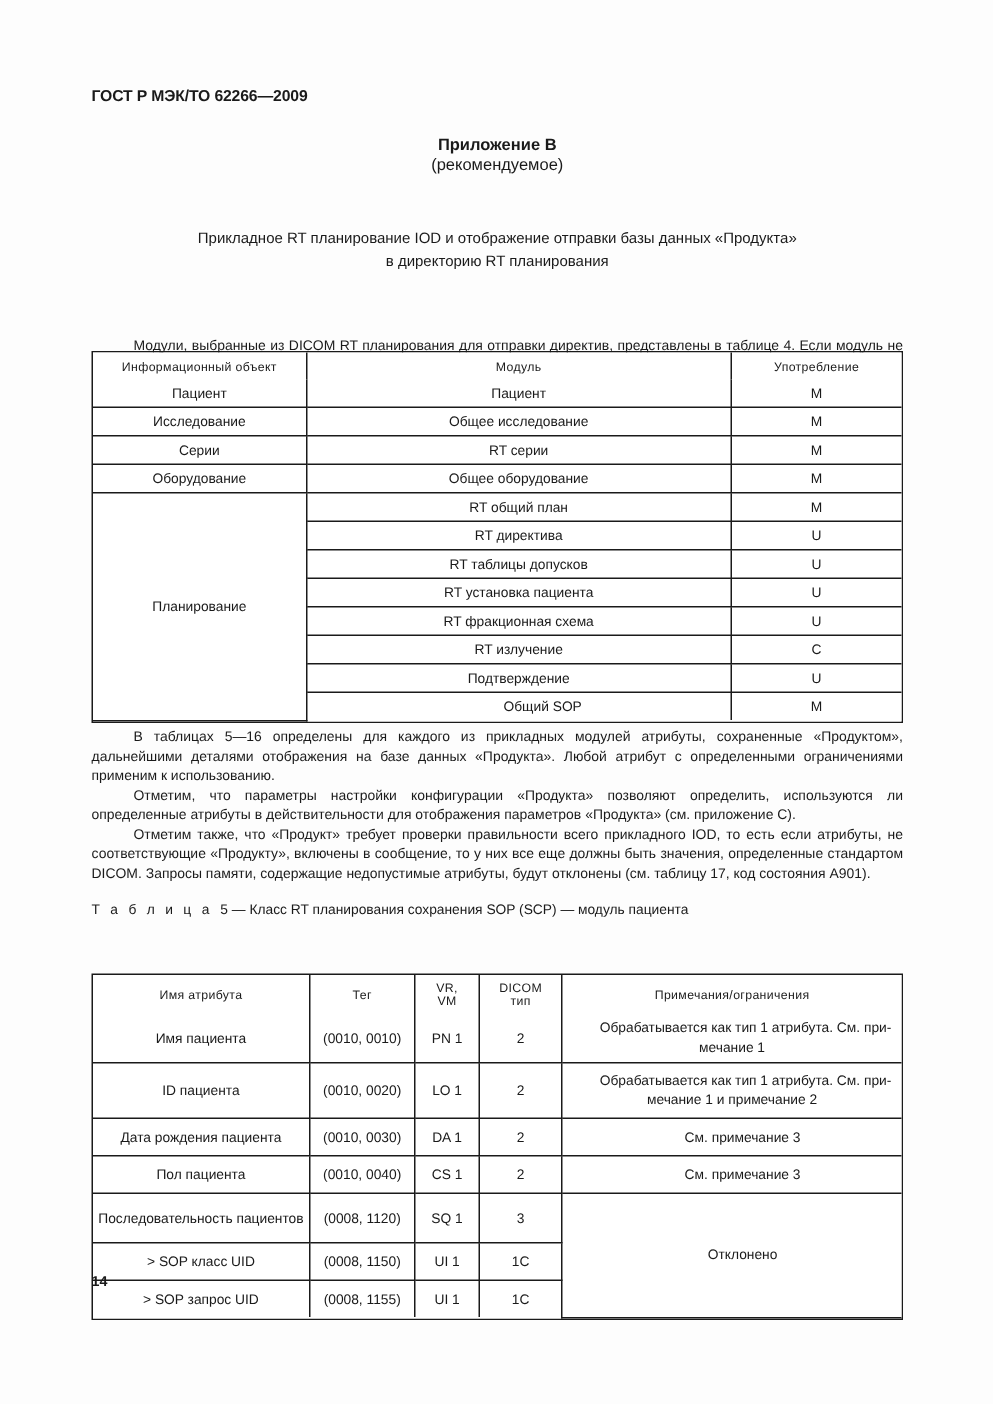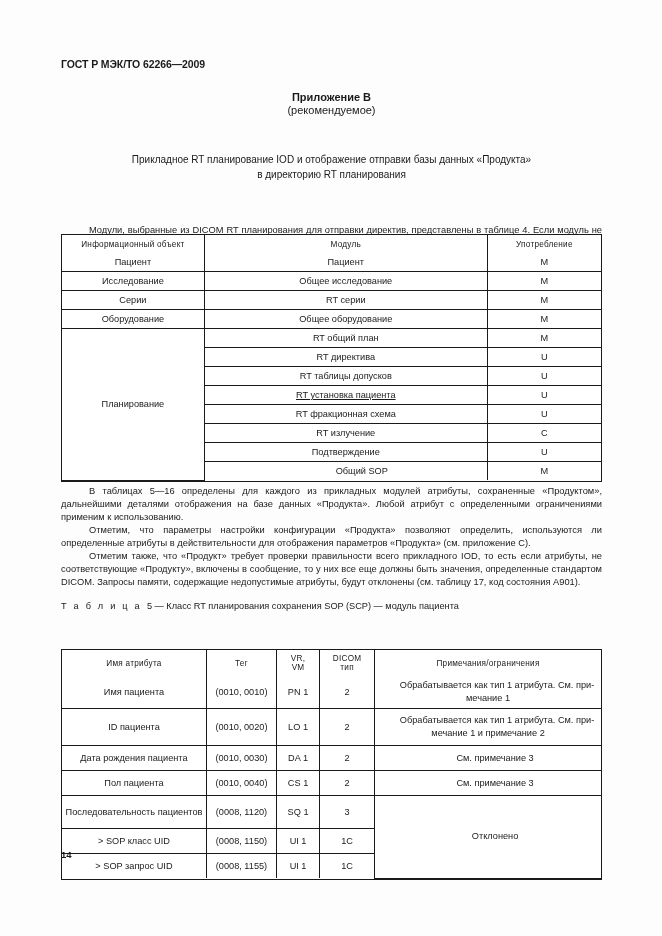"RT установка пациента" td.cell-pad { text-decoration: underline -> none }
